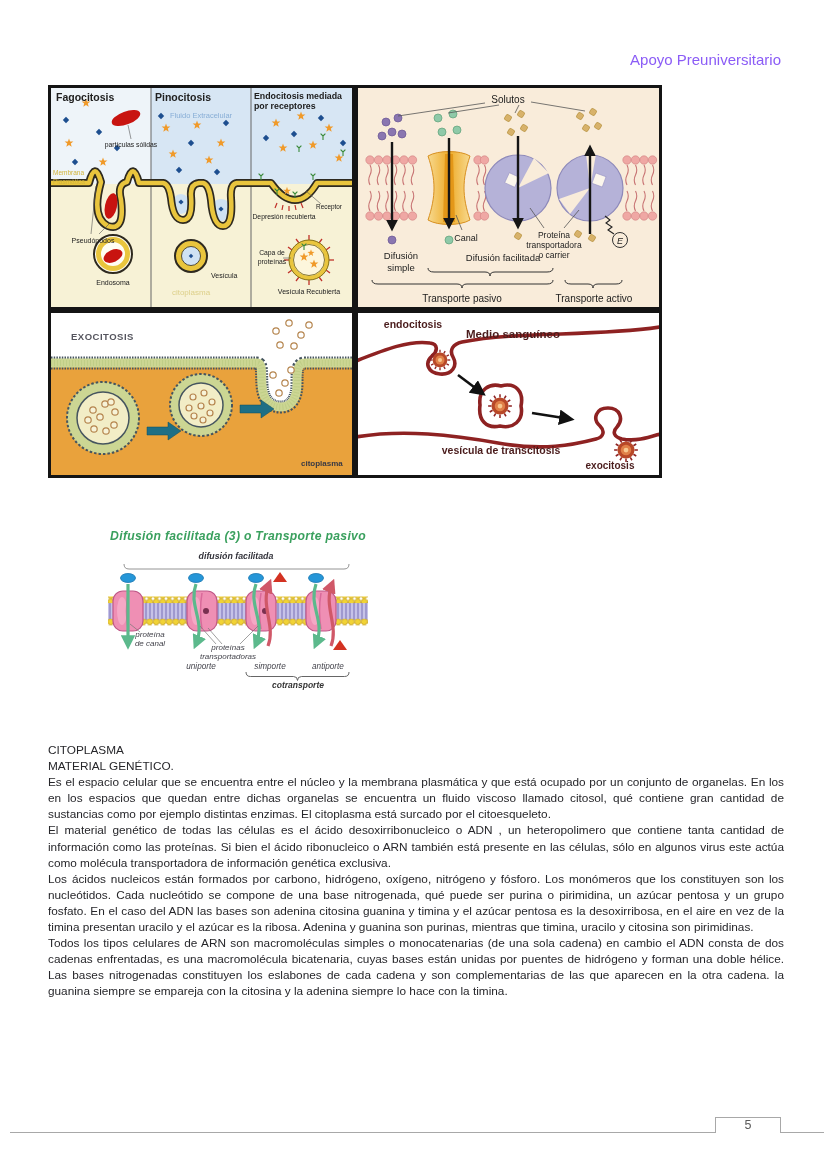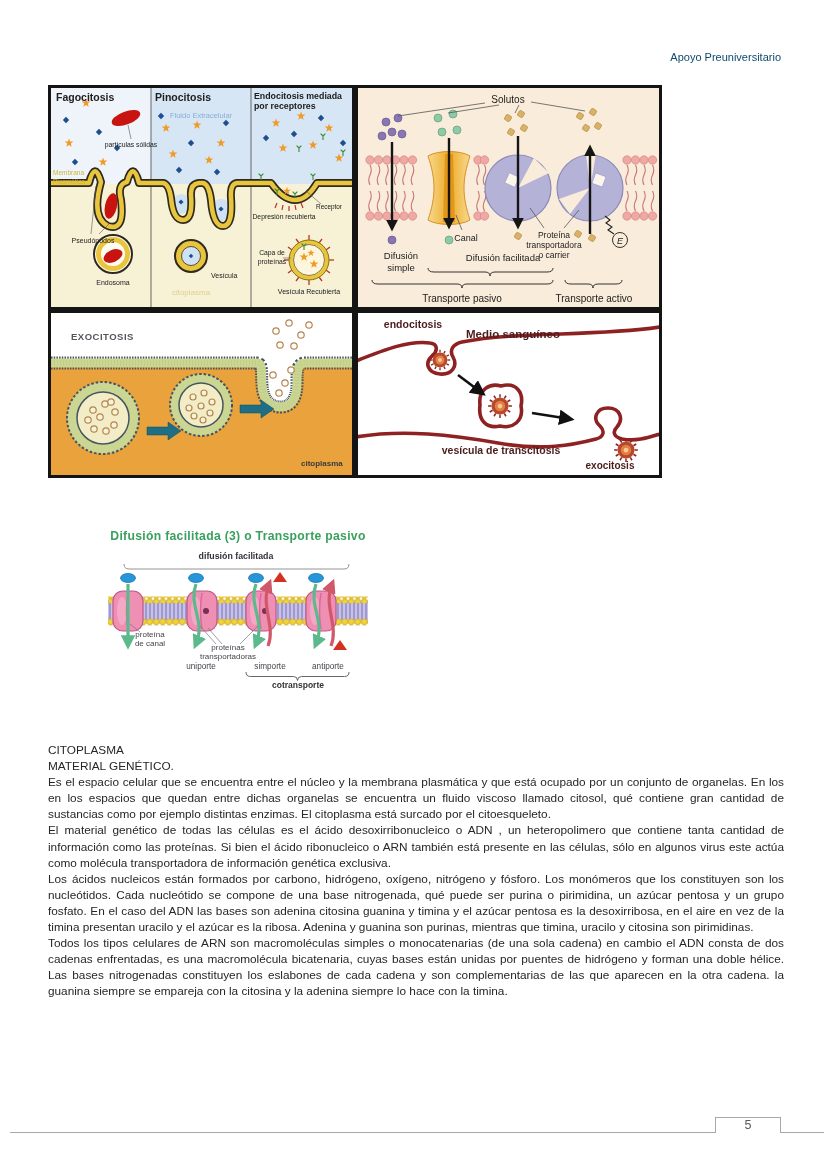"Apoyo Preuniversitario" .header-title { color: #0c4a6e -> #8b5cf6; font-size: 11px -> 15px }
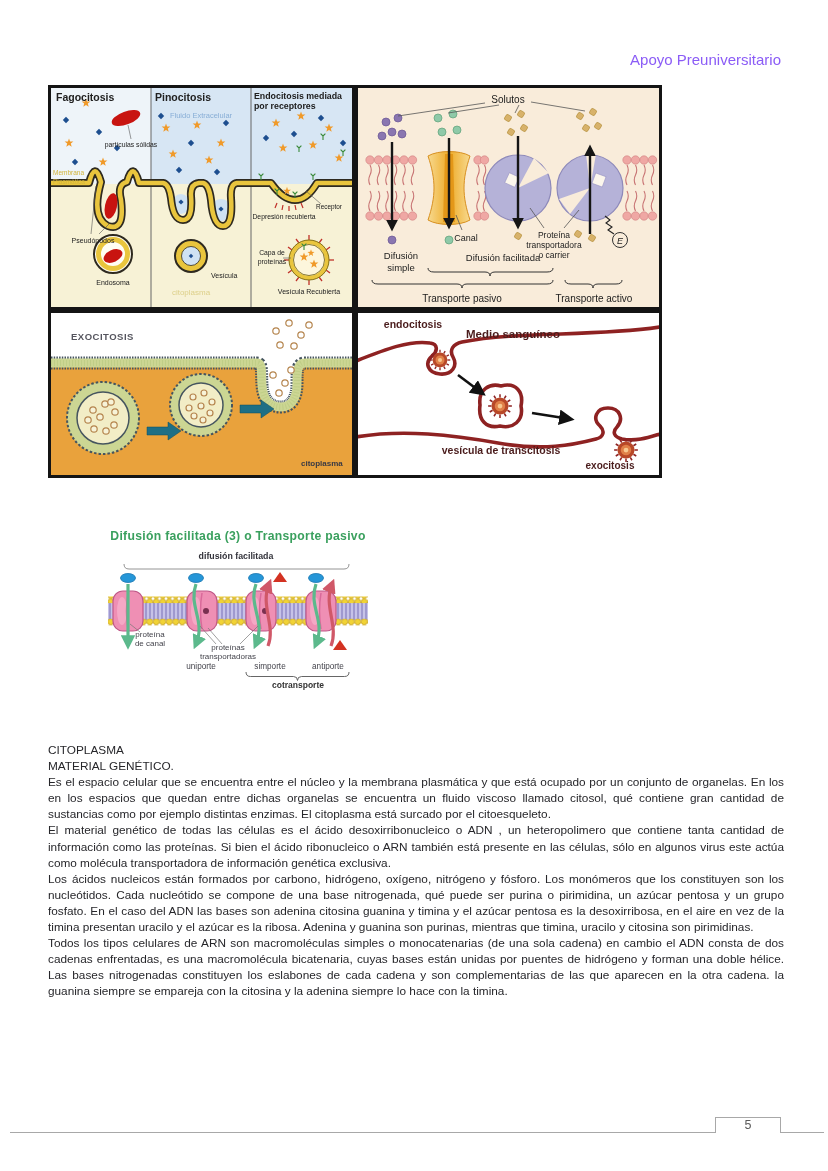"Difusión facilitada (3) o Transporte" .dif-fig { font-style: none -> italic }
